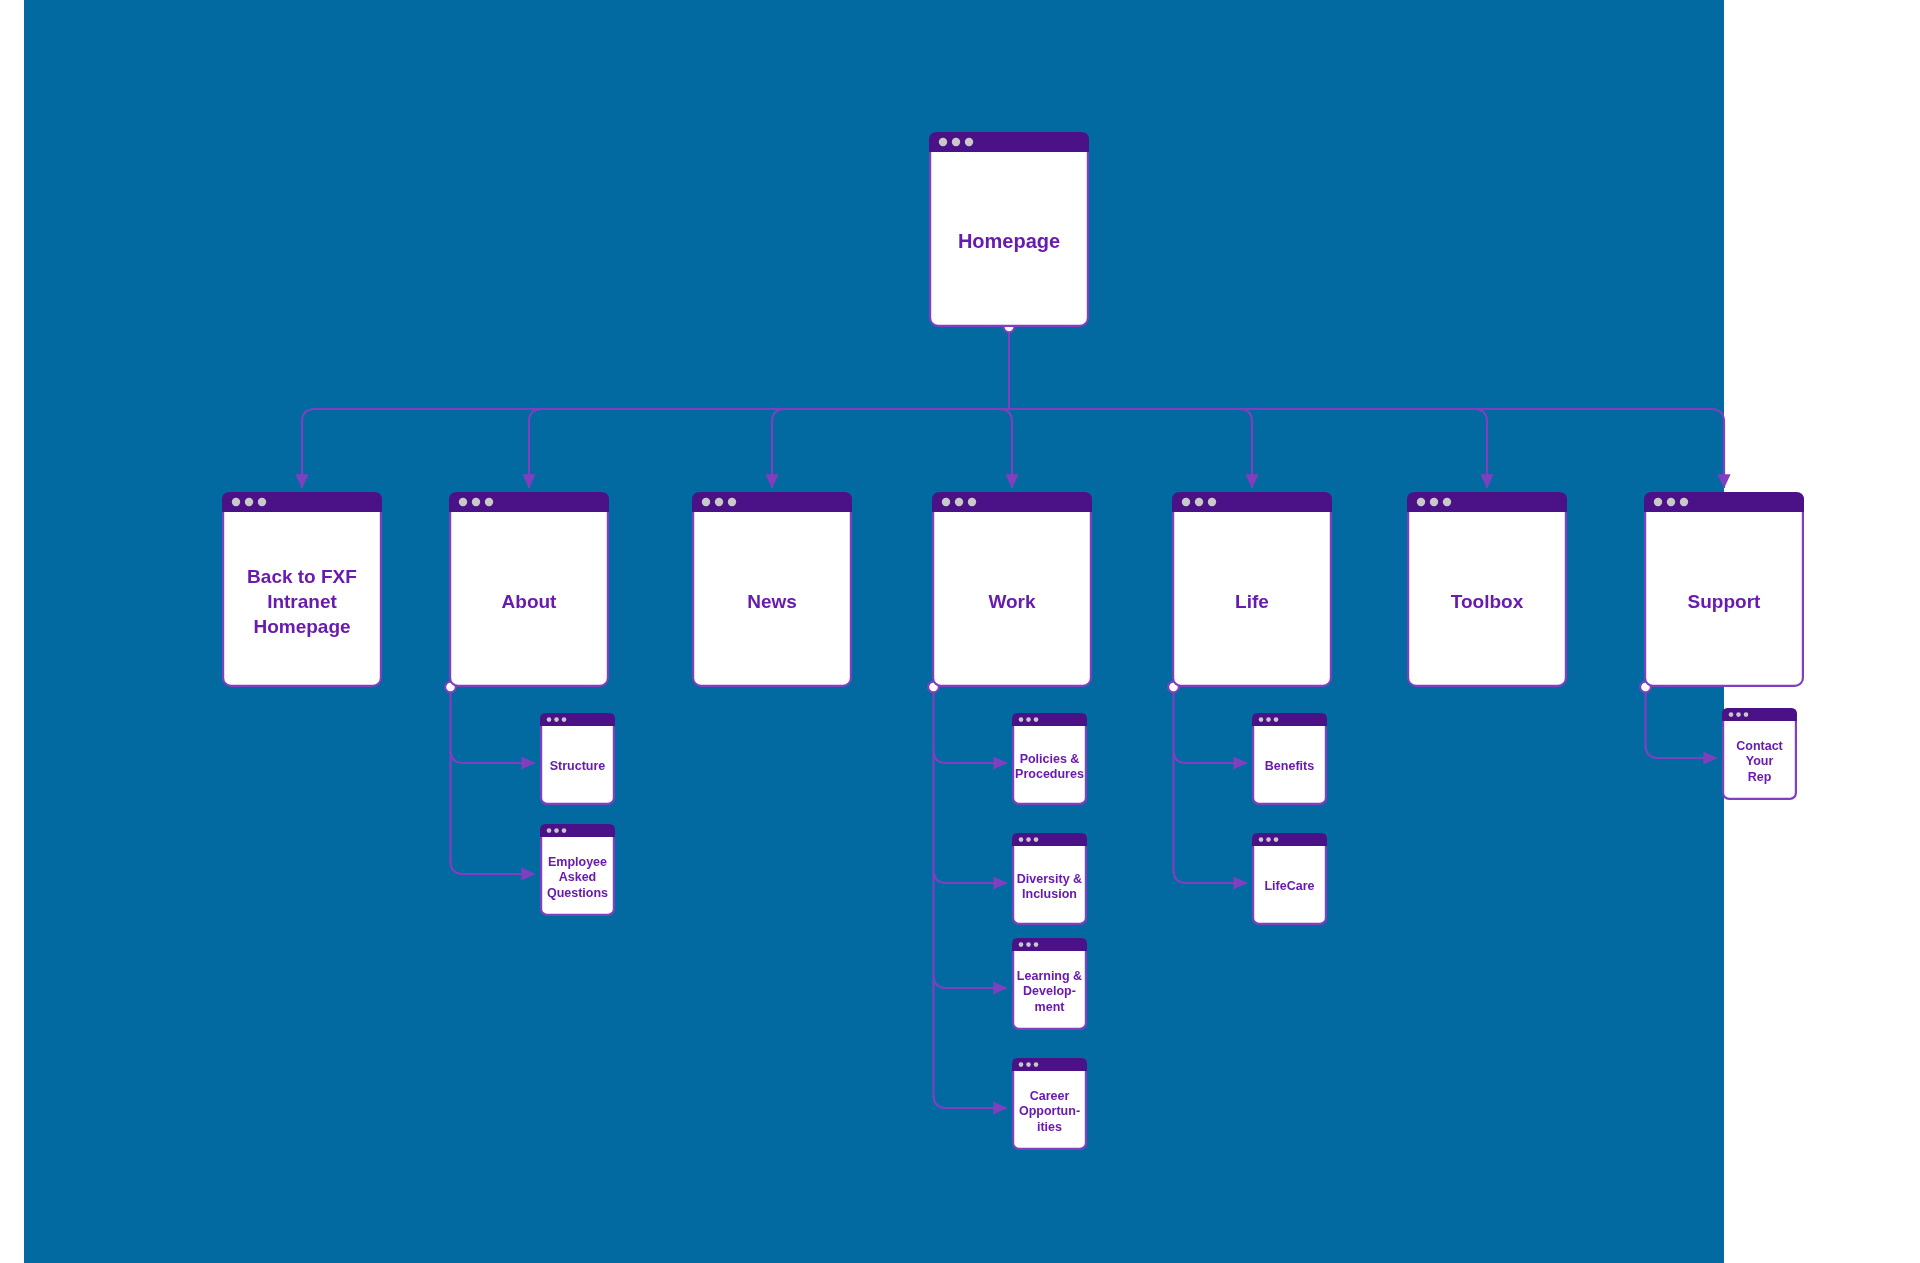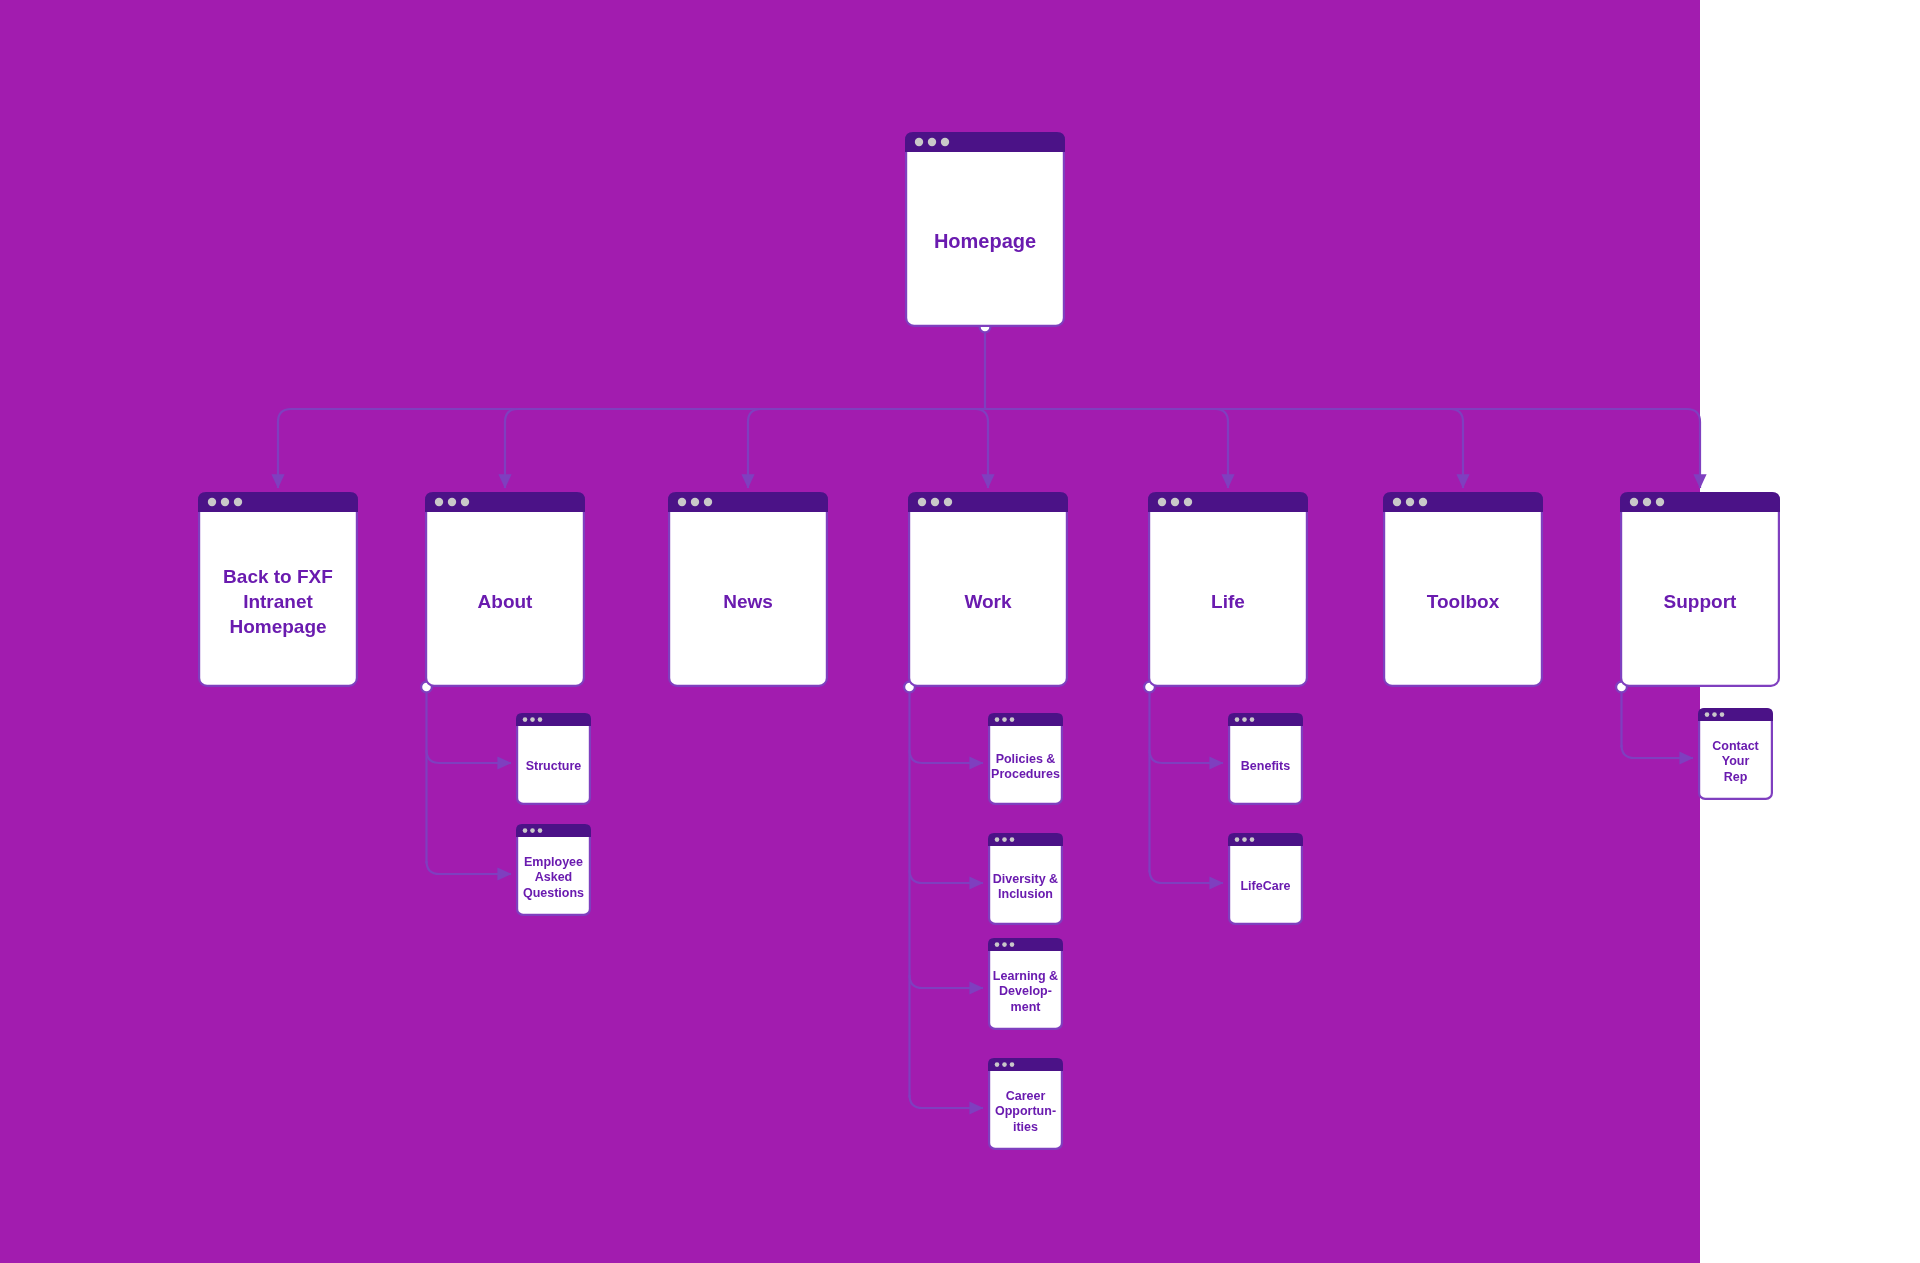"Homepage" #sitemap-root { background: #a21caf -> #0369a1; margin-left: none -> 24px }
